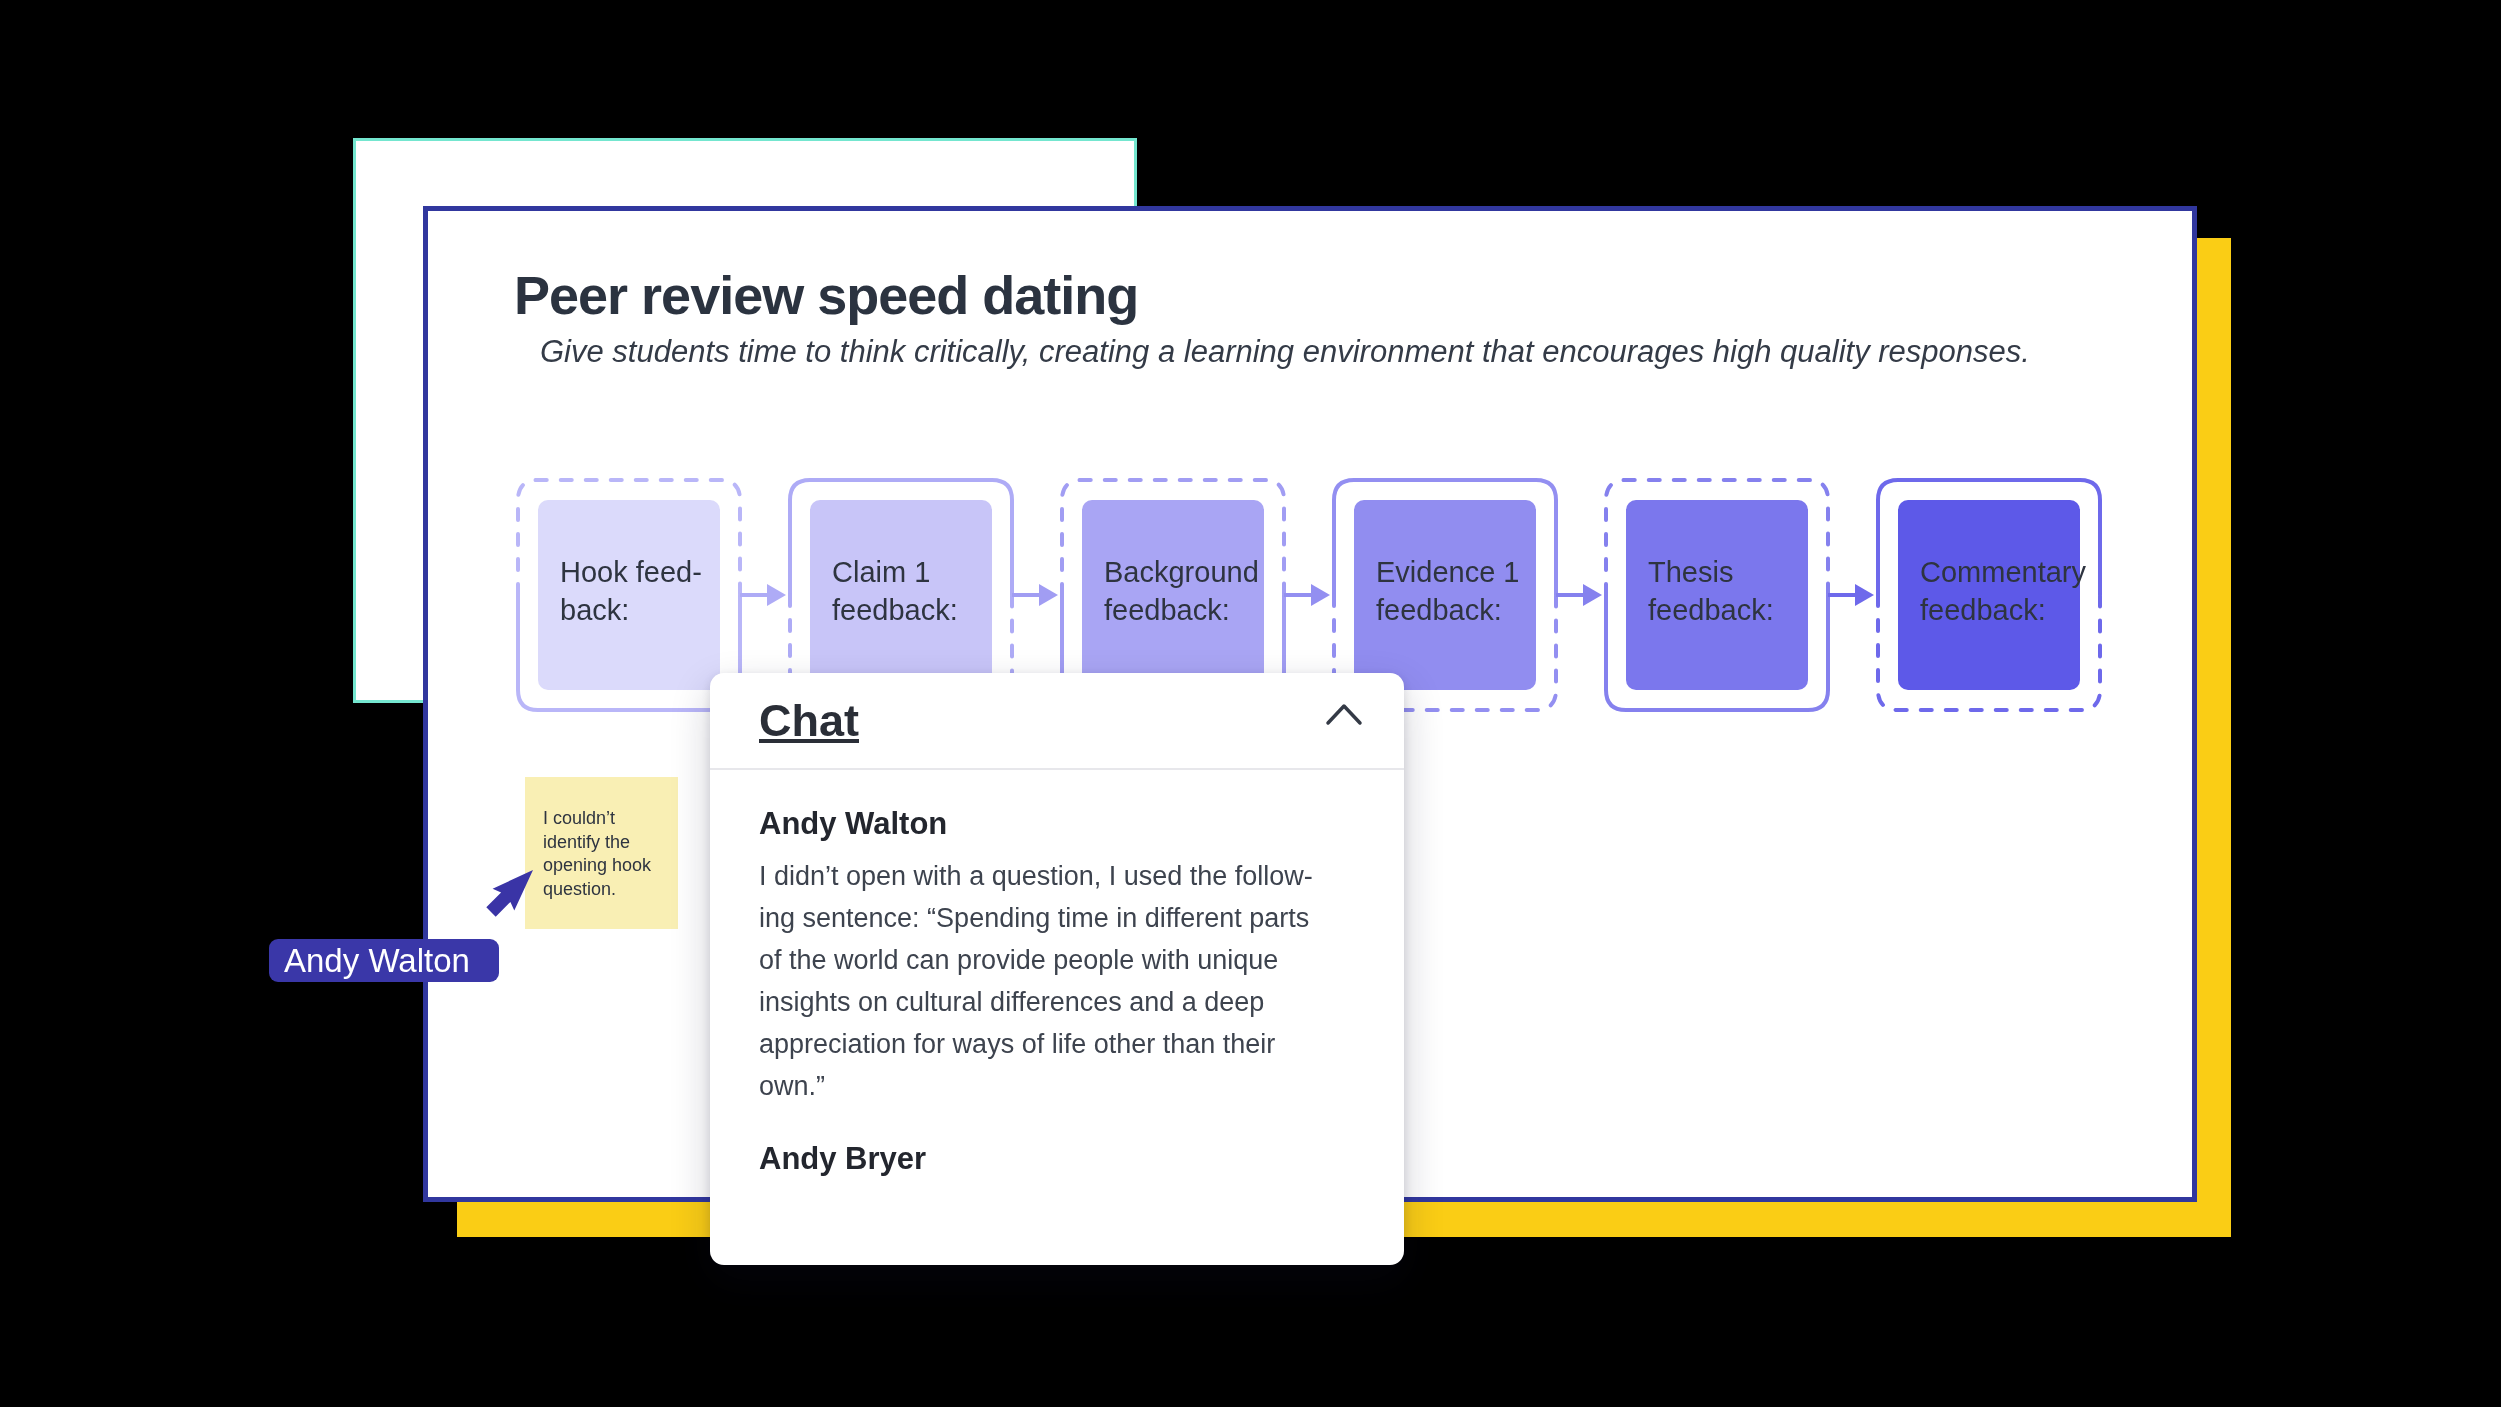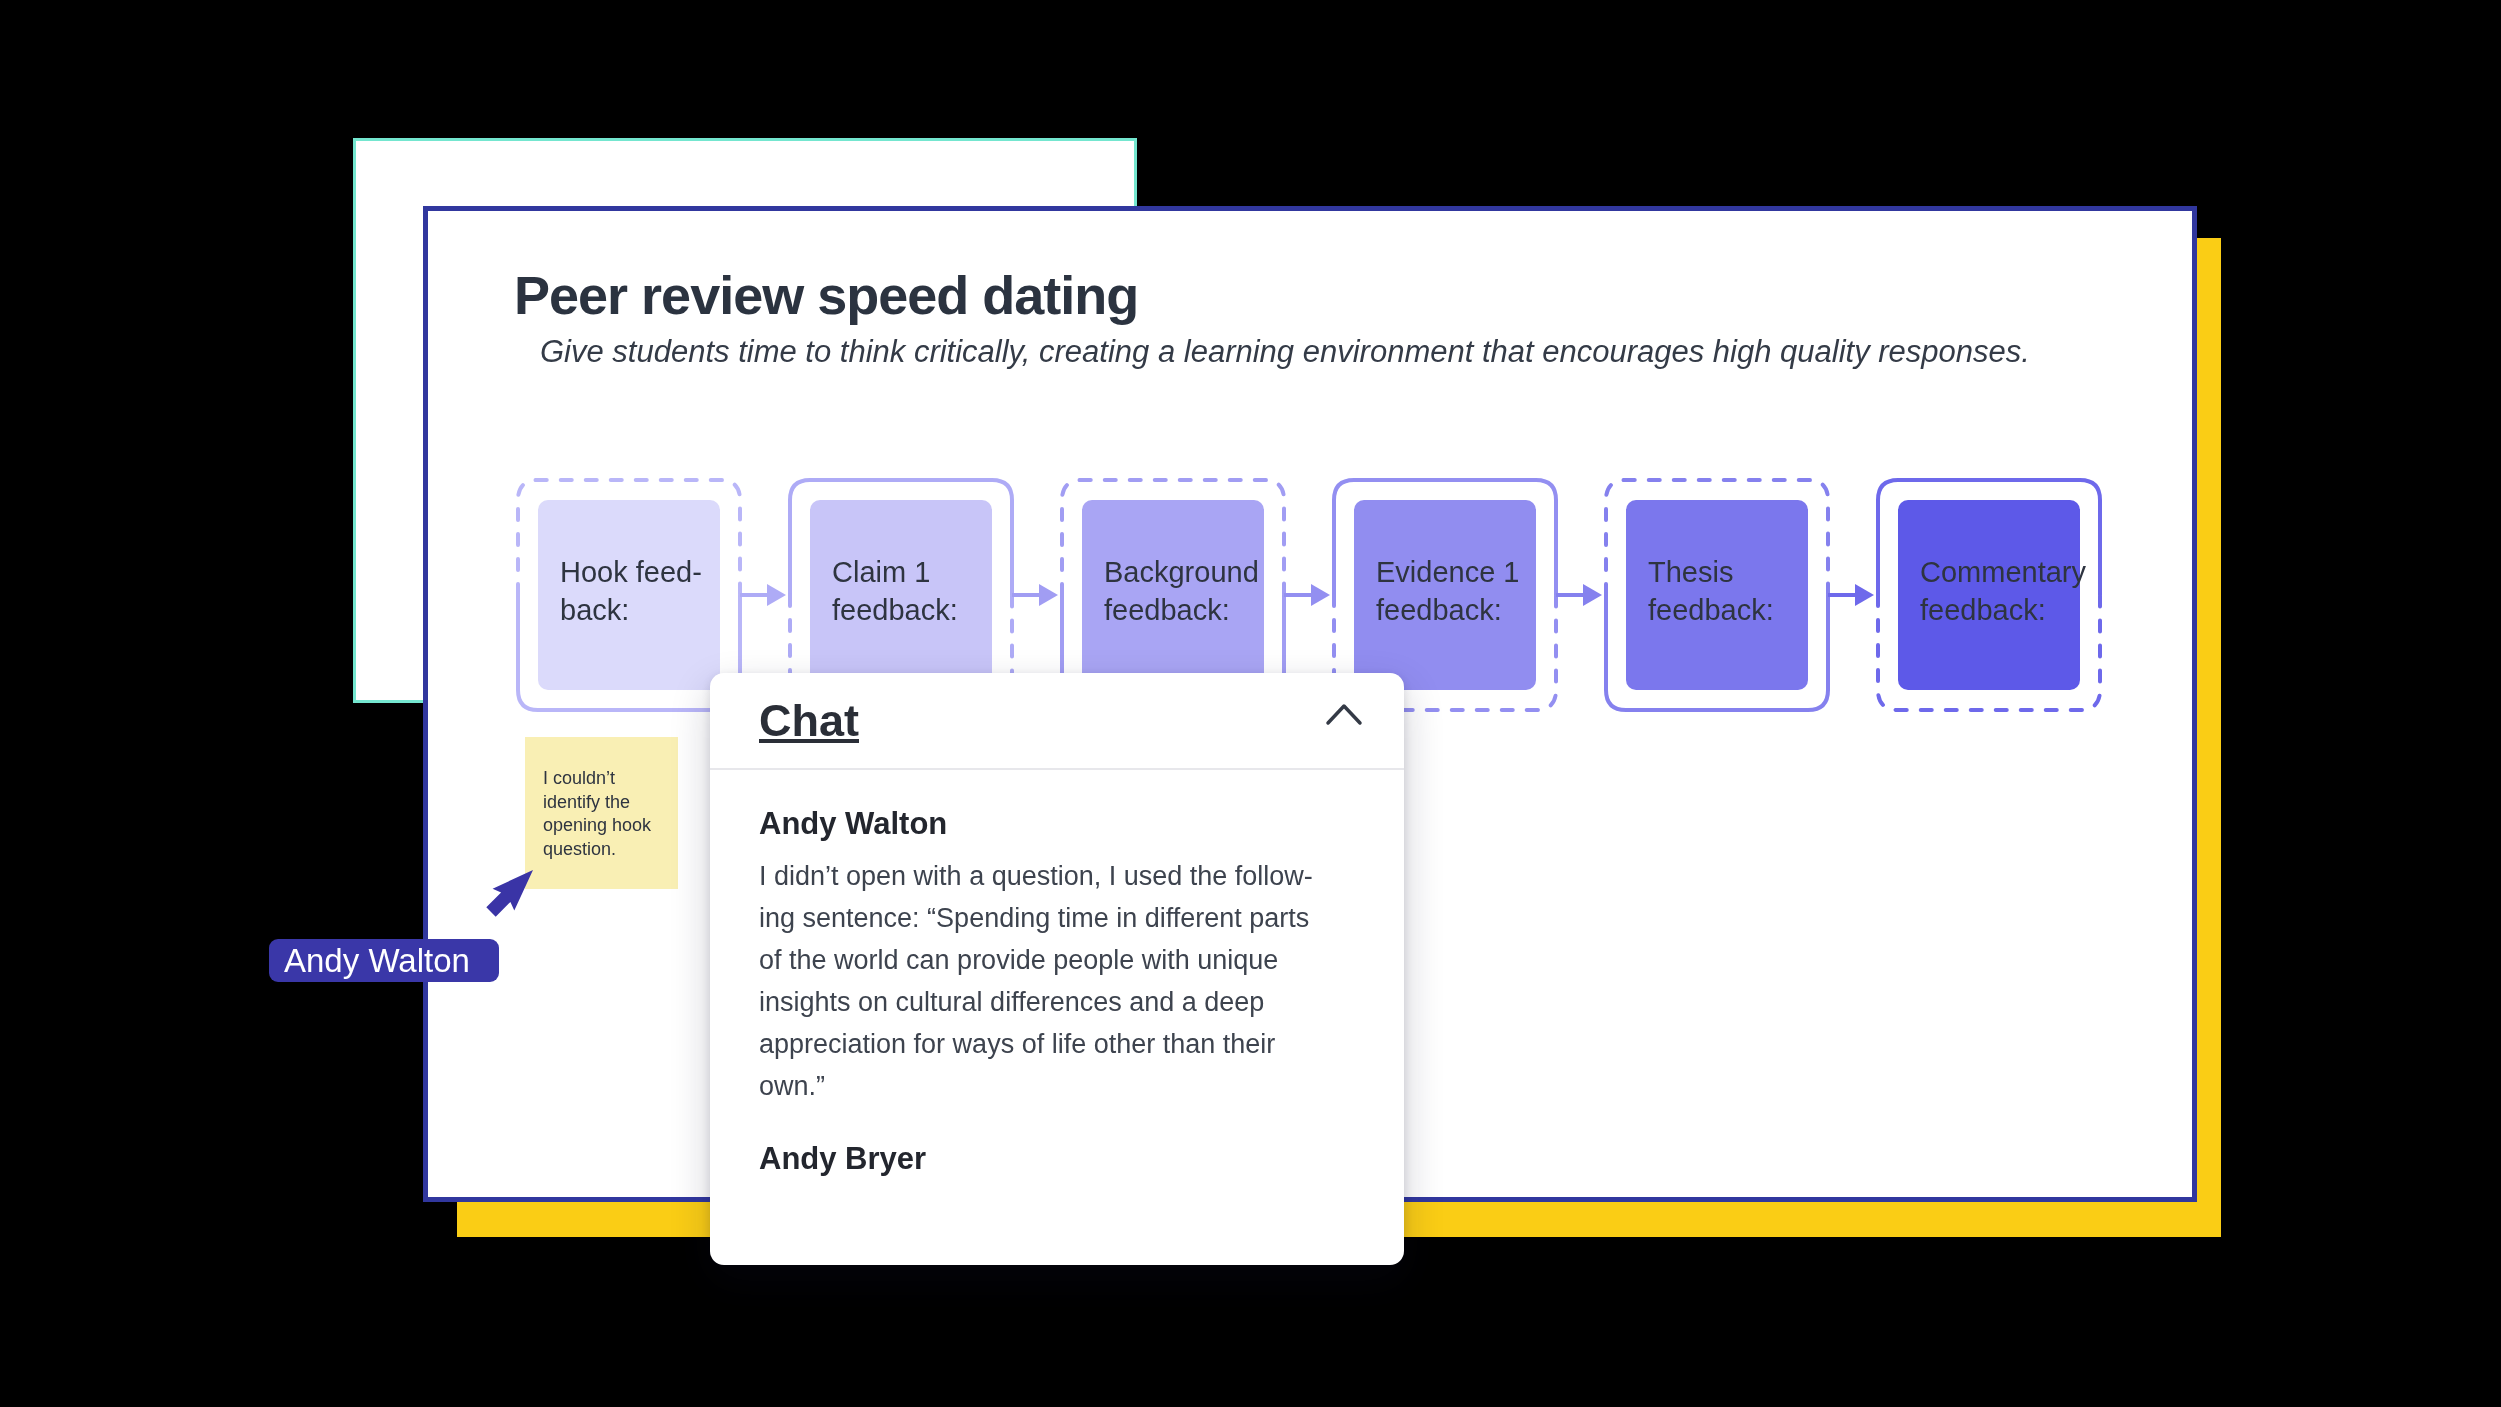"Peer review speed dating" #canvas { width: 2221px -> 2501px }
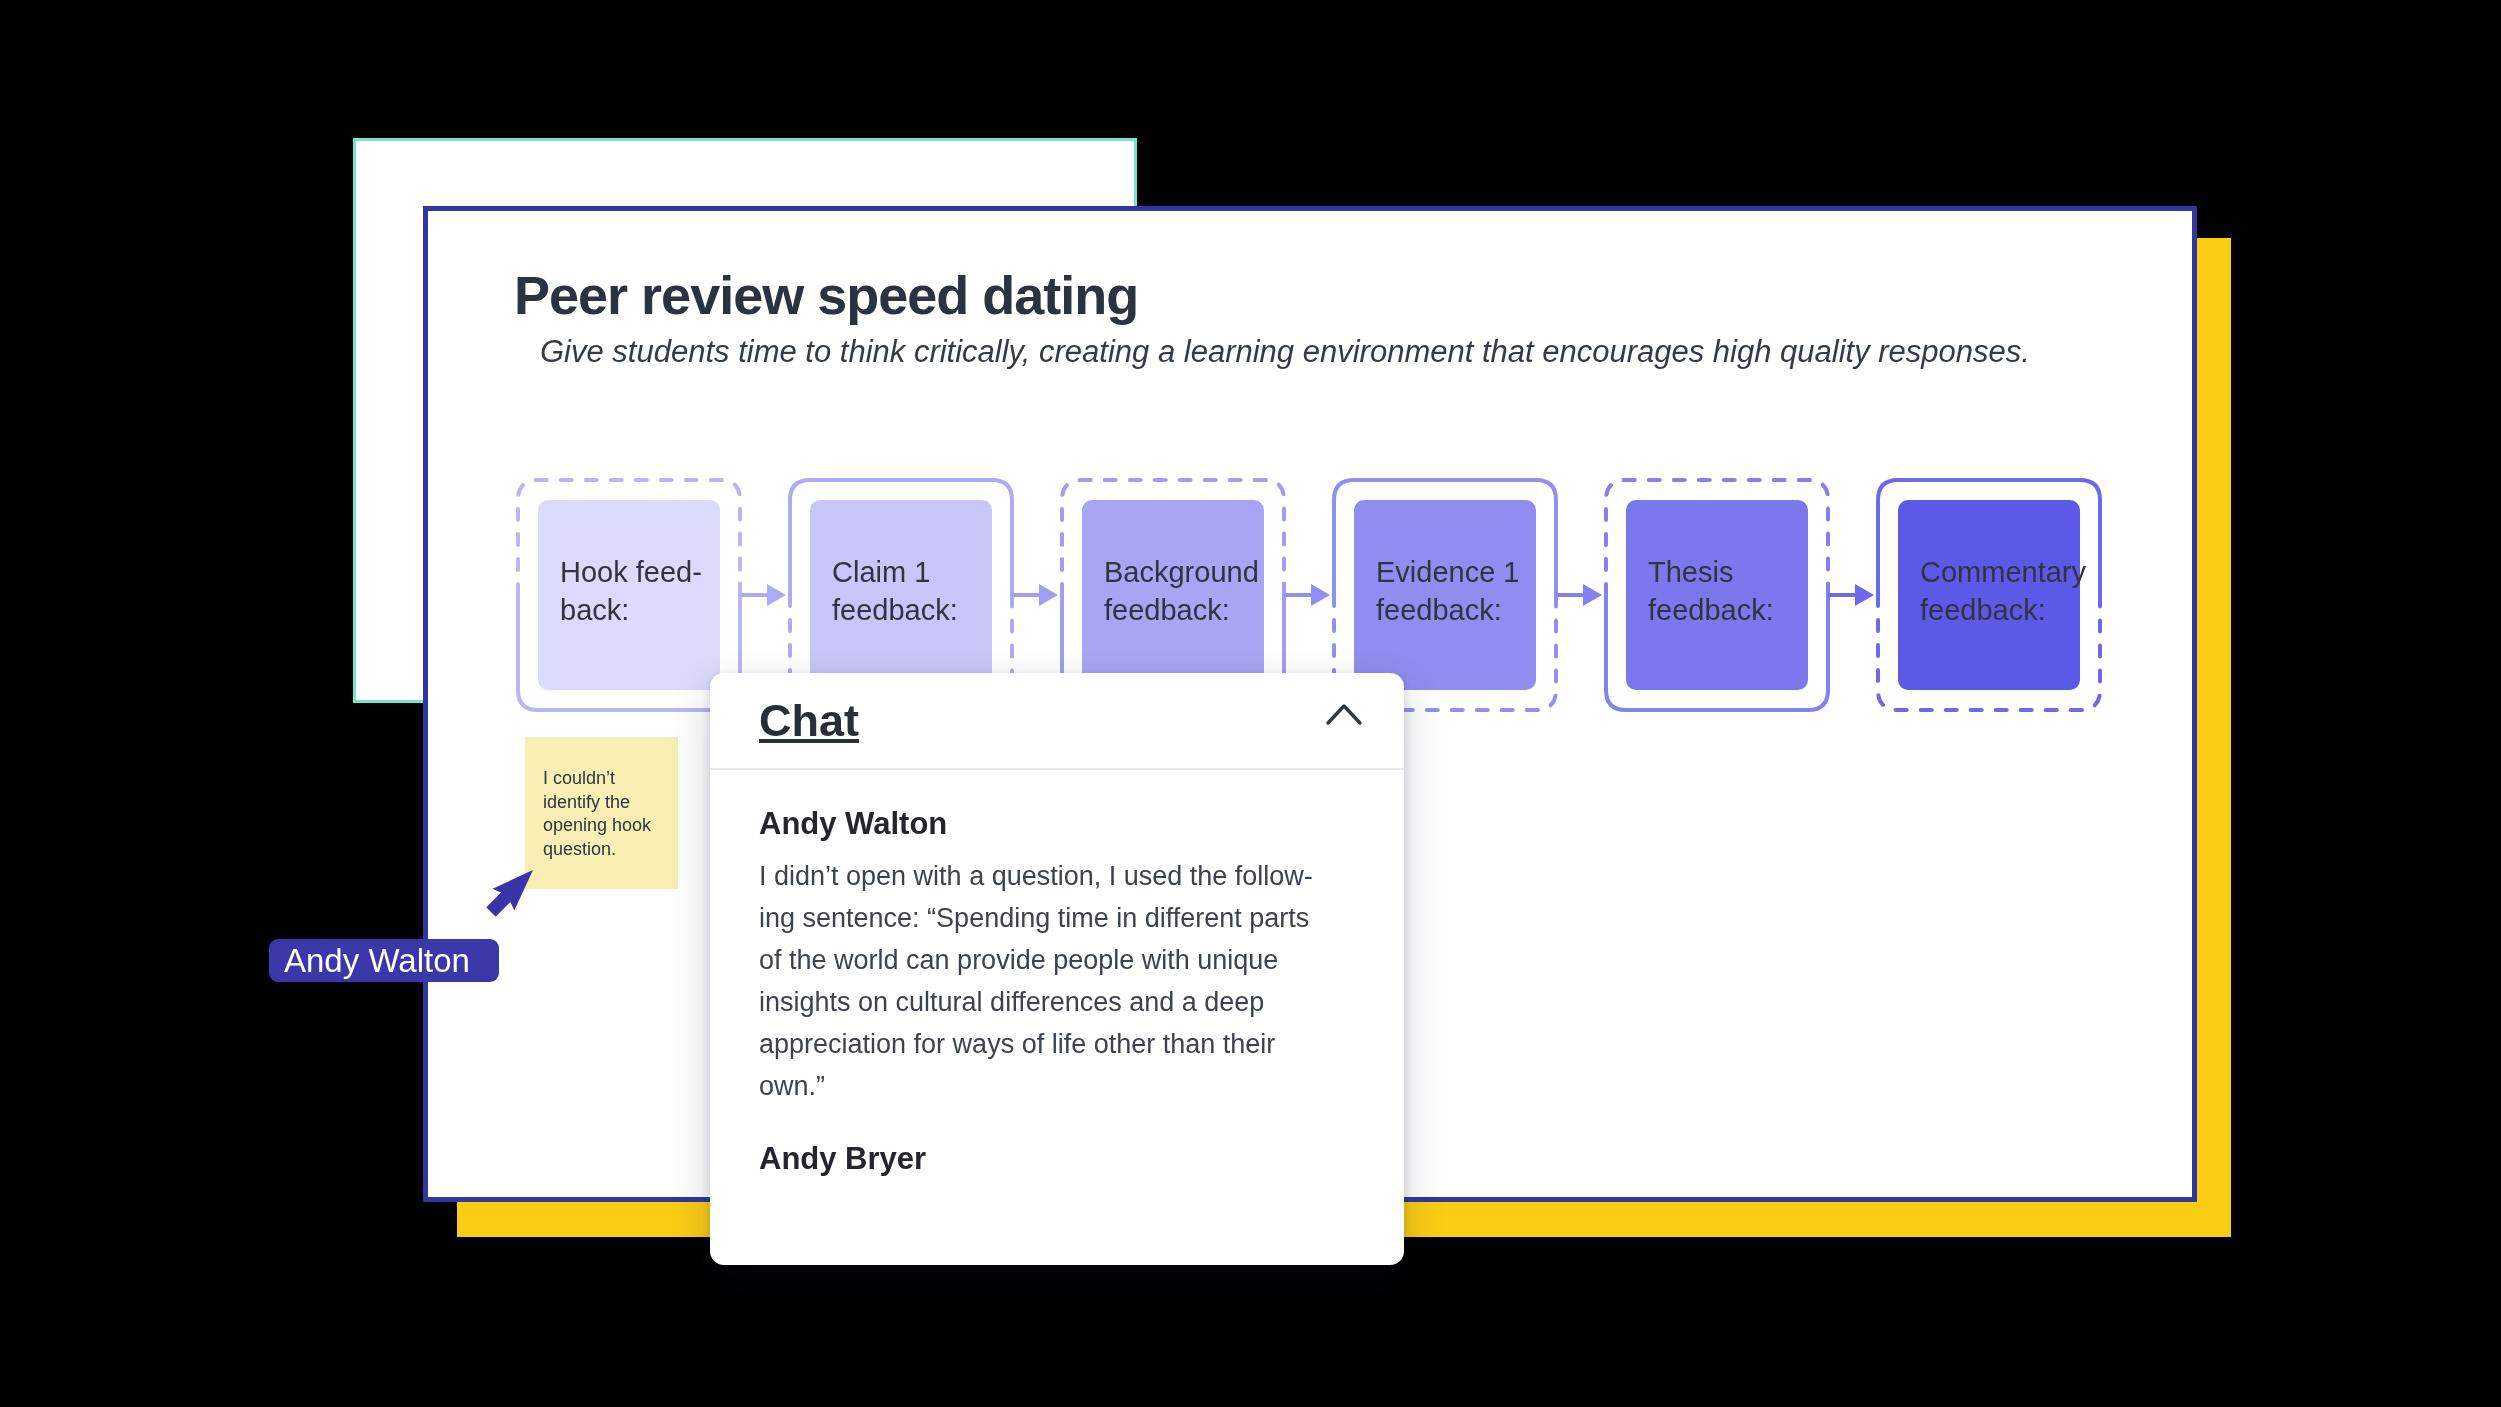"I couldn’t" #sticky-note { top: 737px -> 777px }
